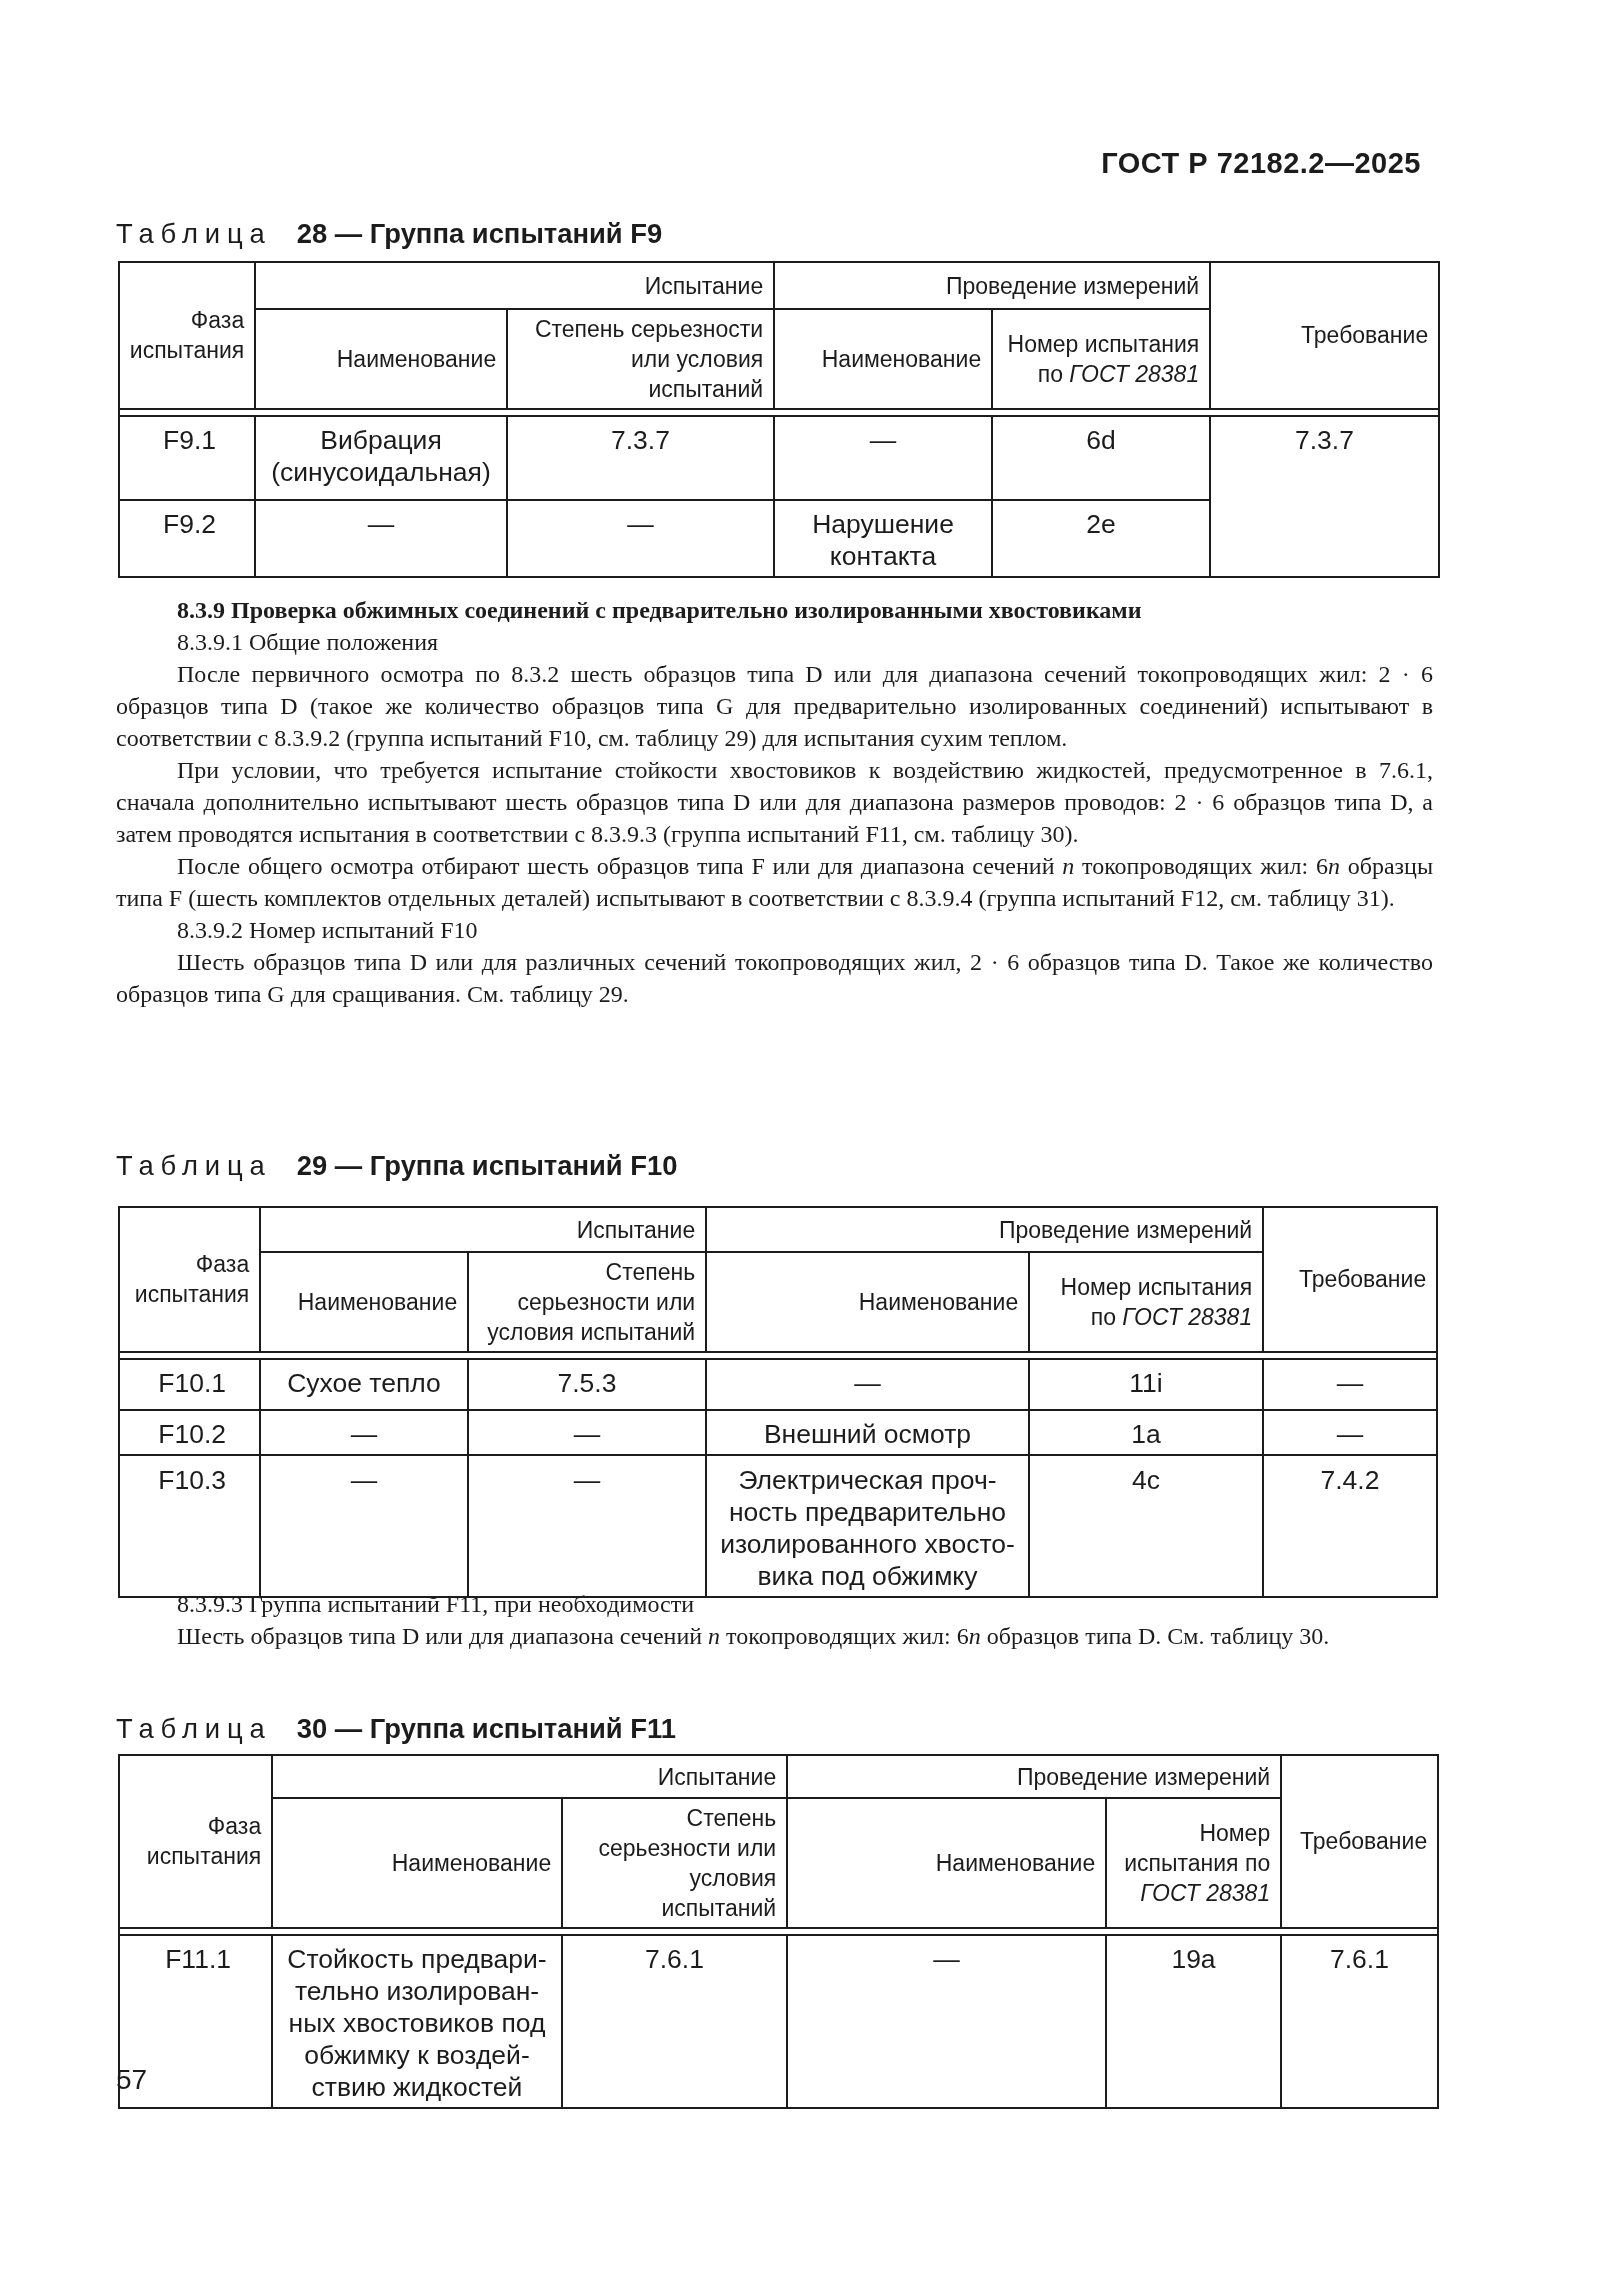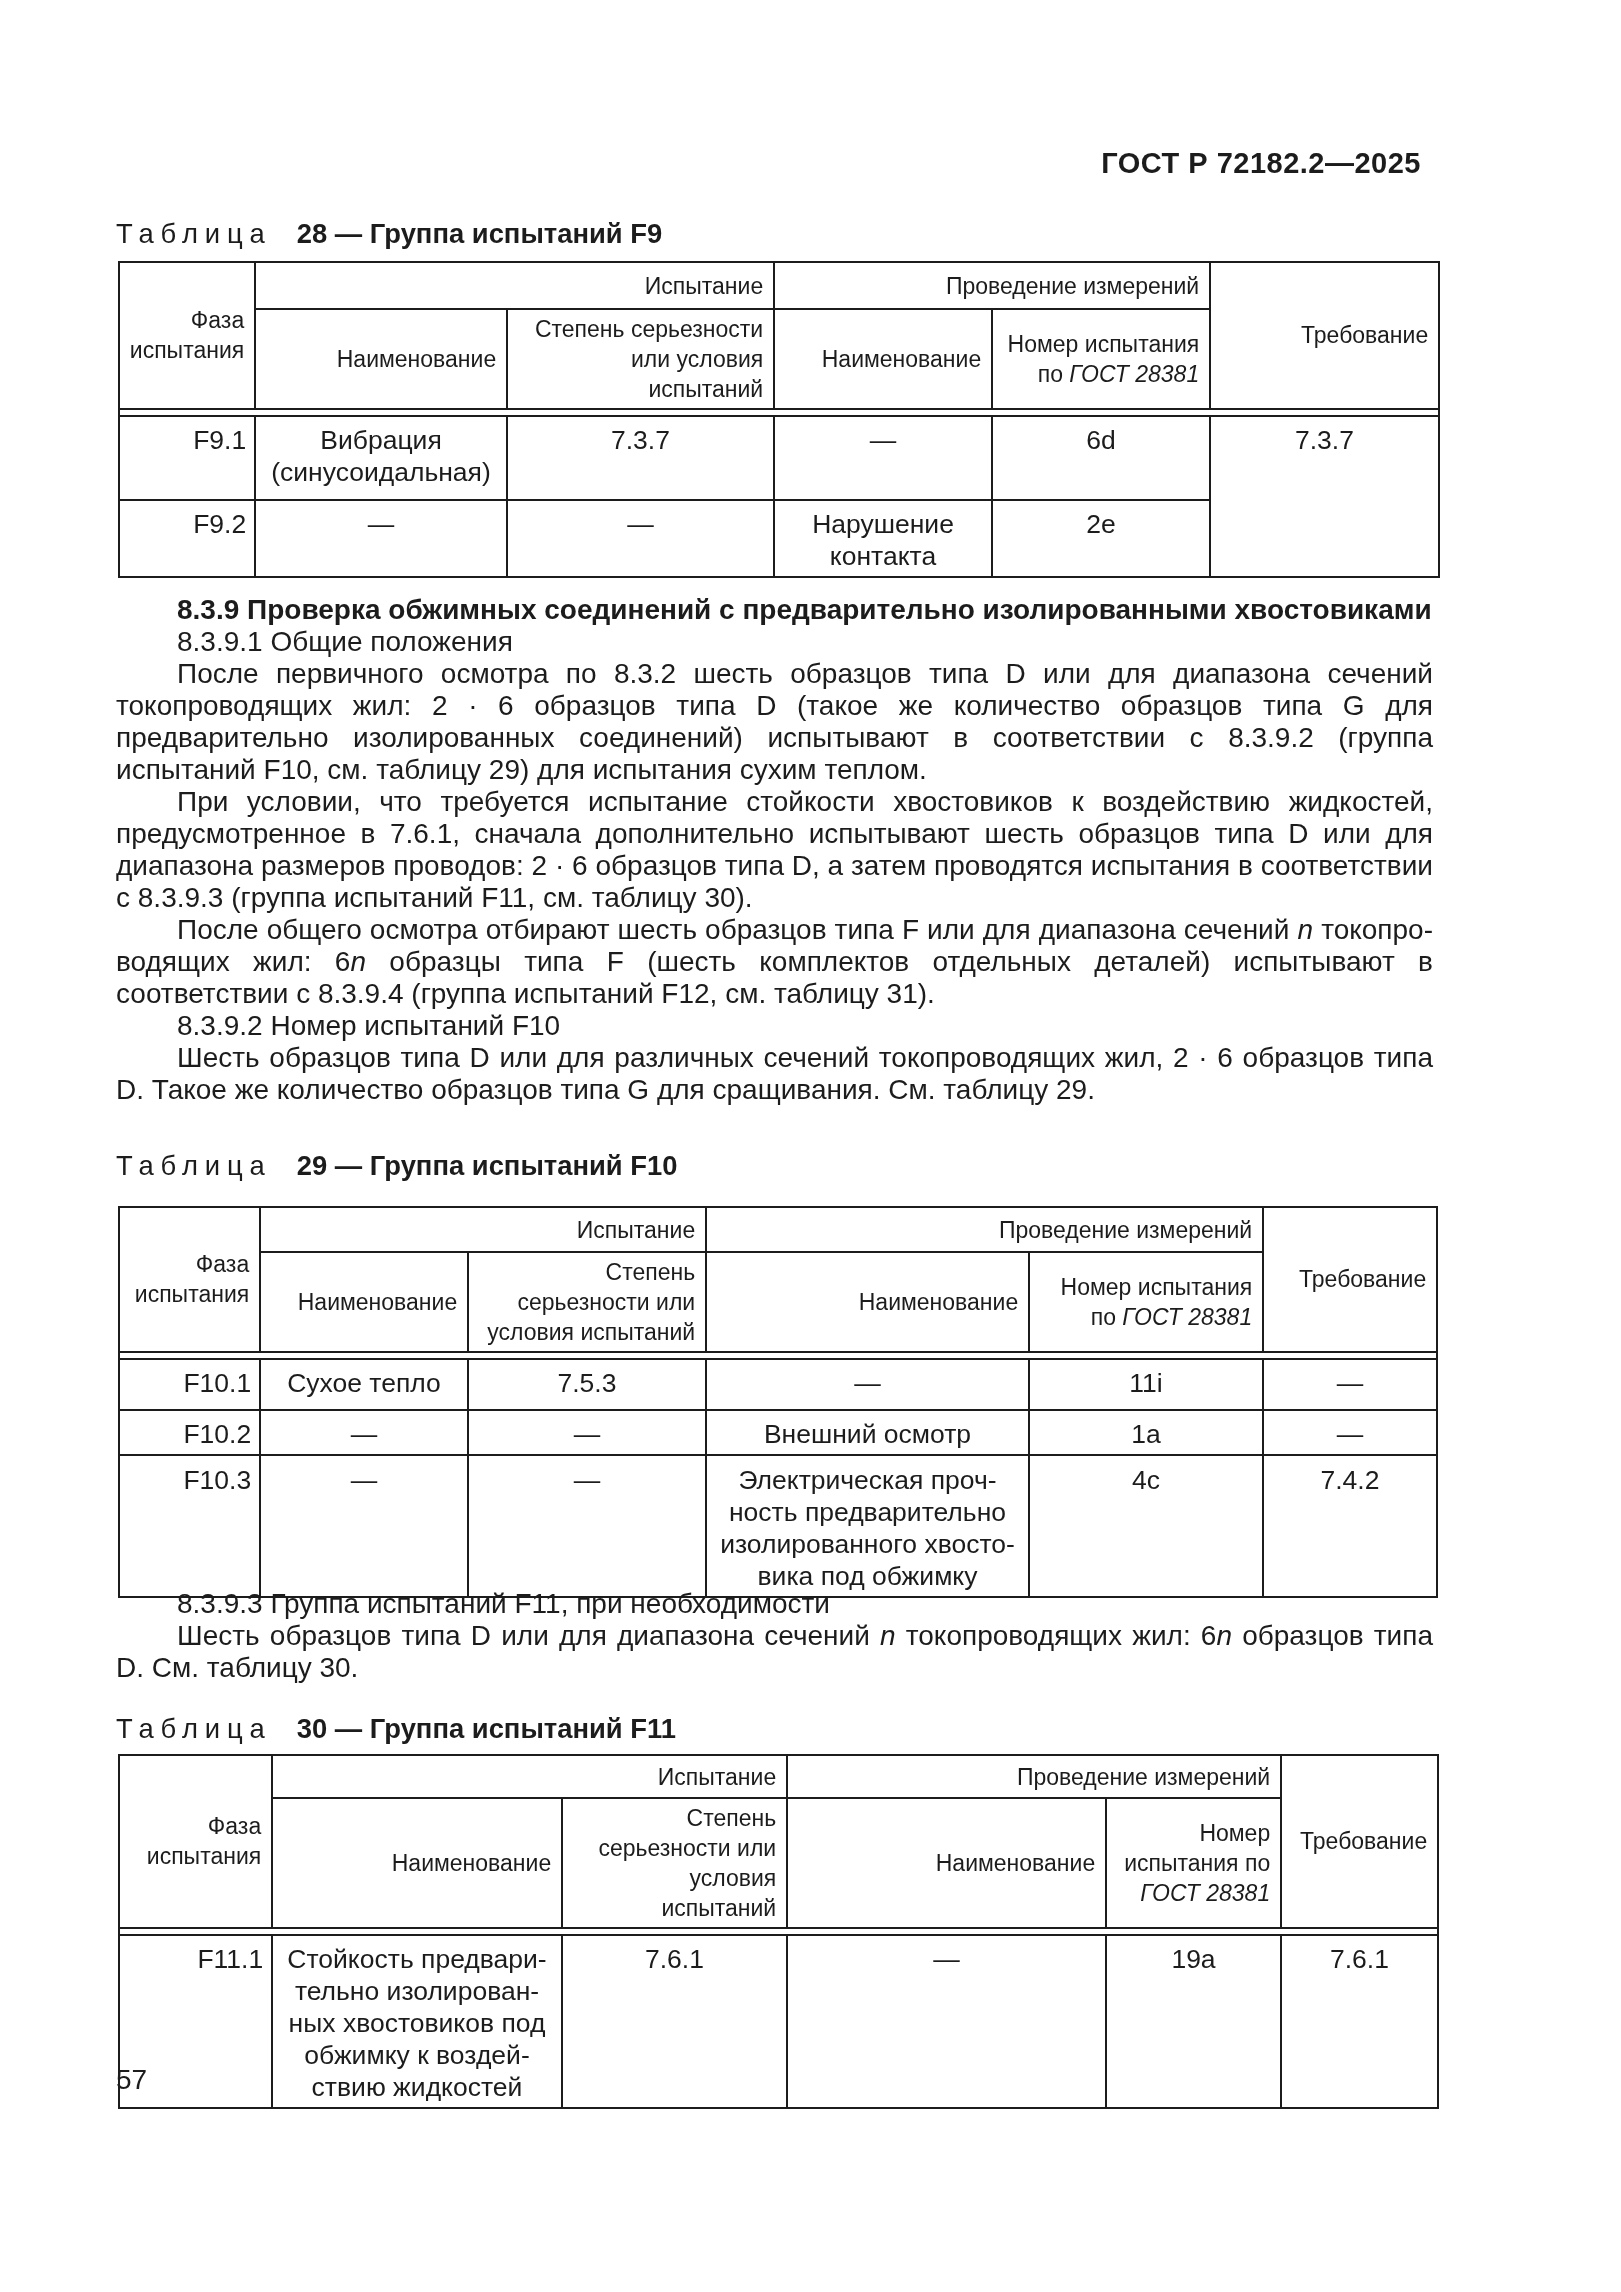"F9.1" .gost-table td.phase { text-align: right -> center }
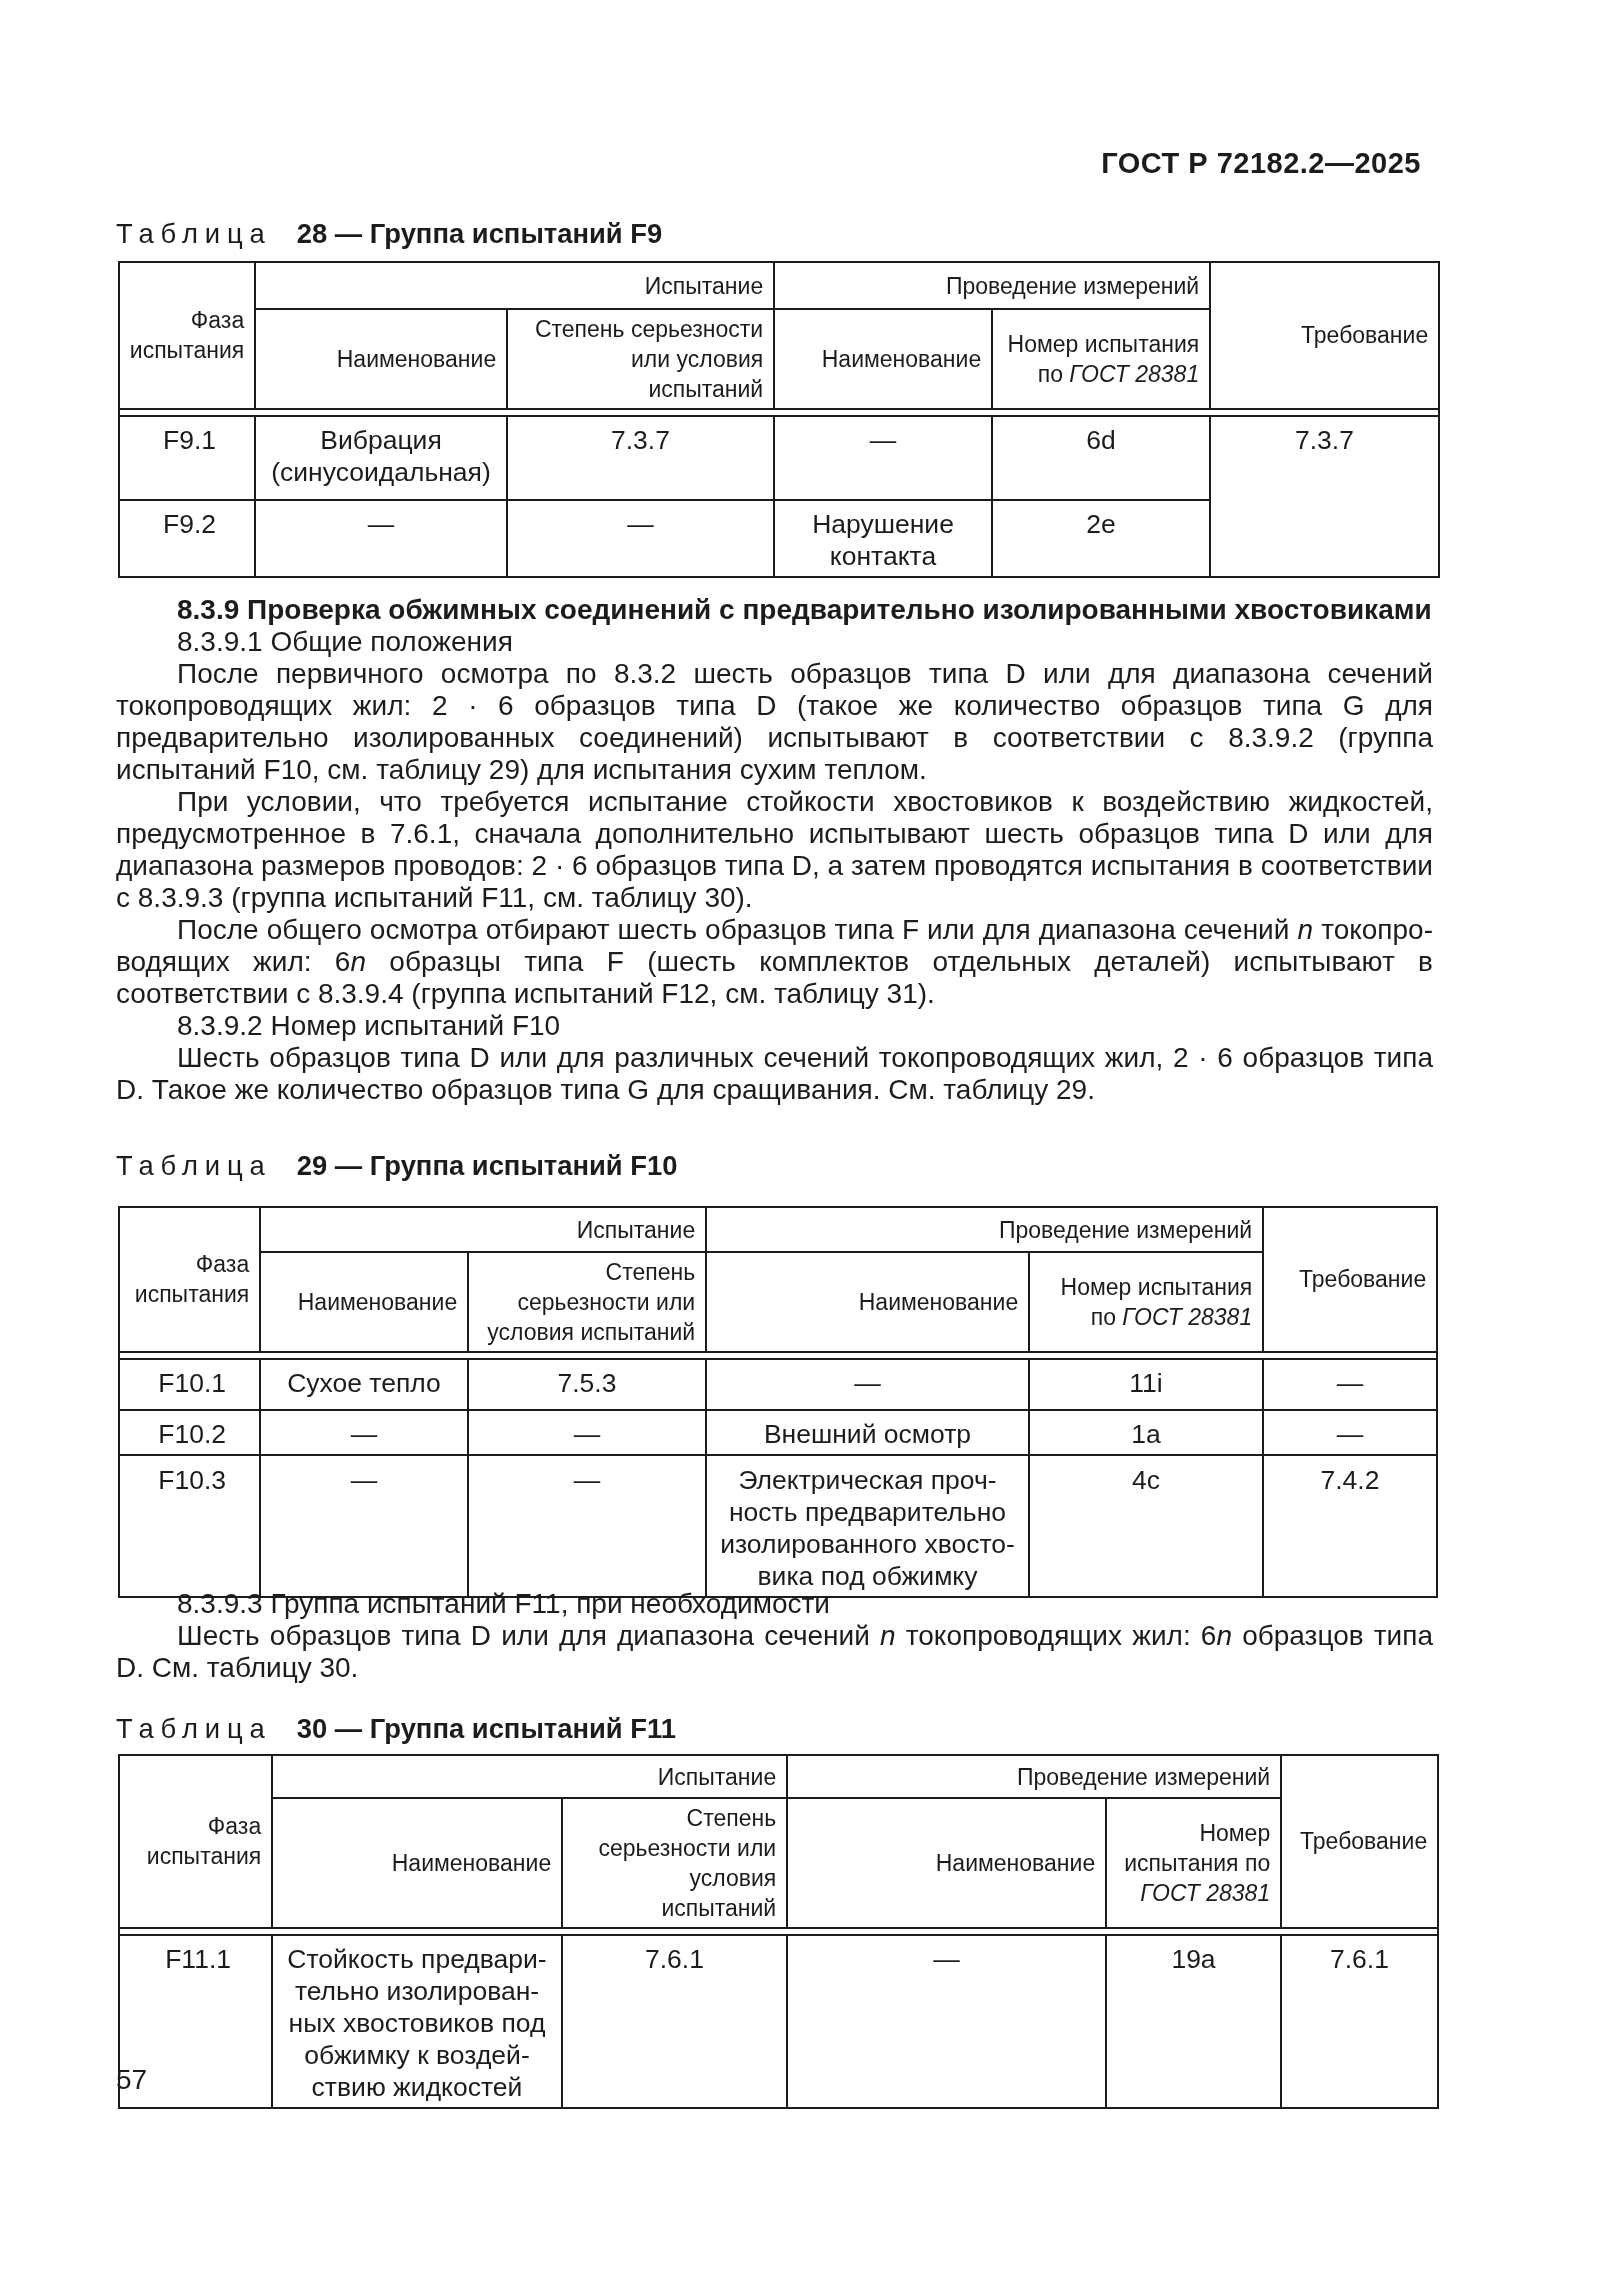"8.3.9 Проверка обжимных соединений с" .textblock p { font-family: none -> Liberation Serif, serif; font-size: 28px -> 24px }
